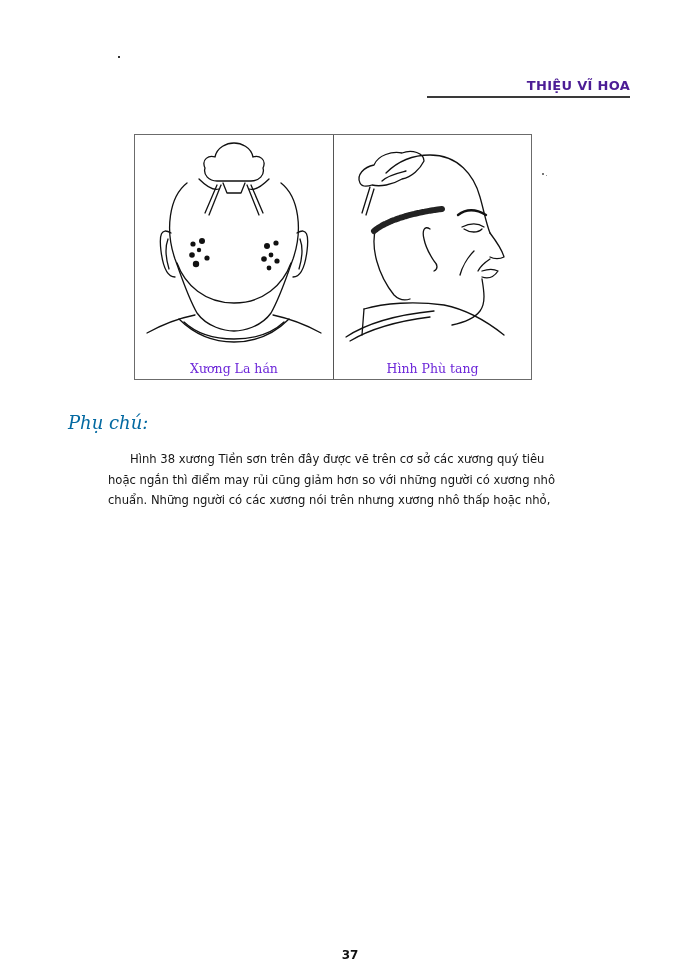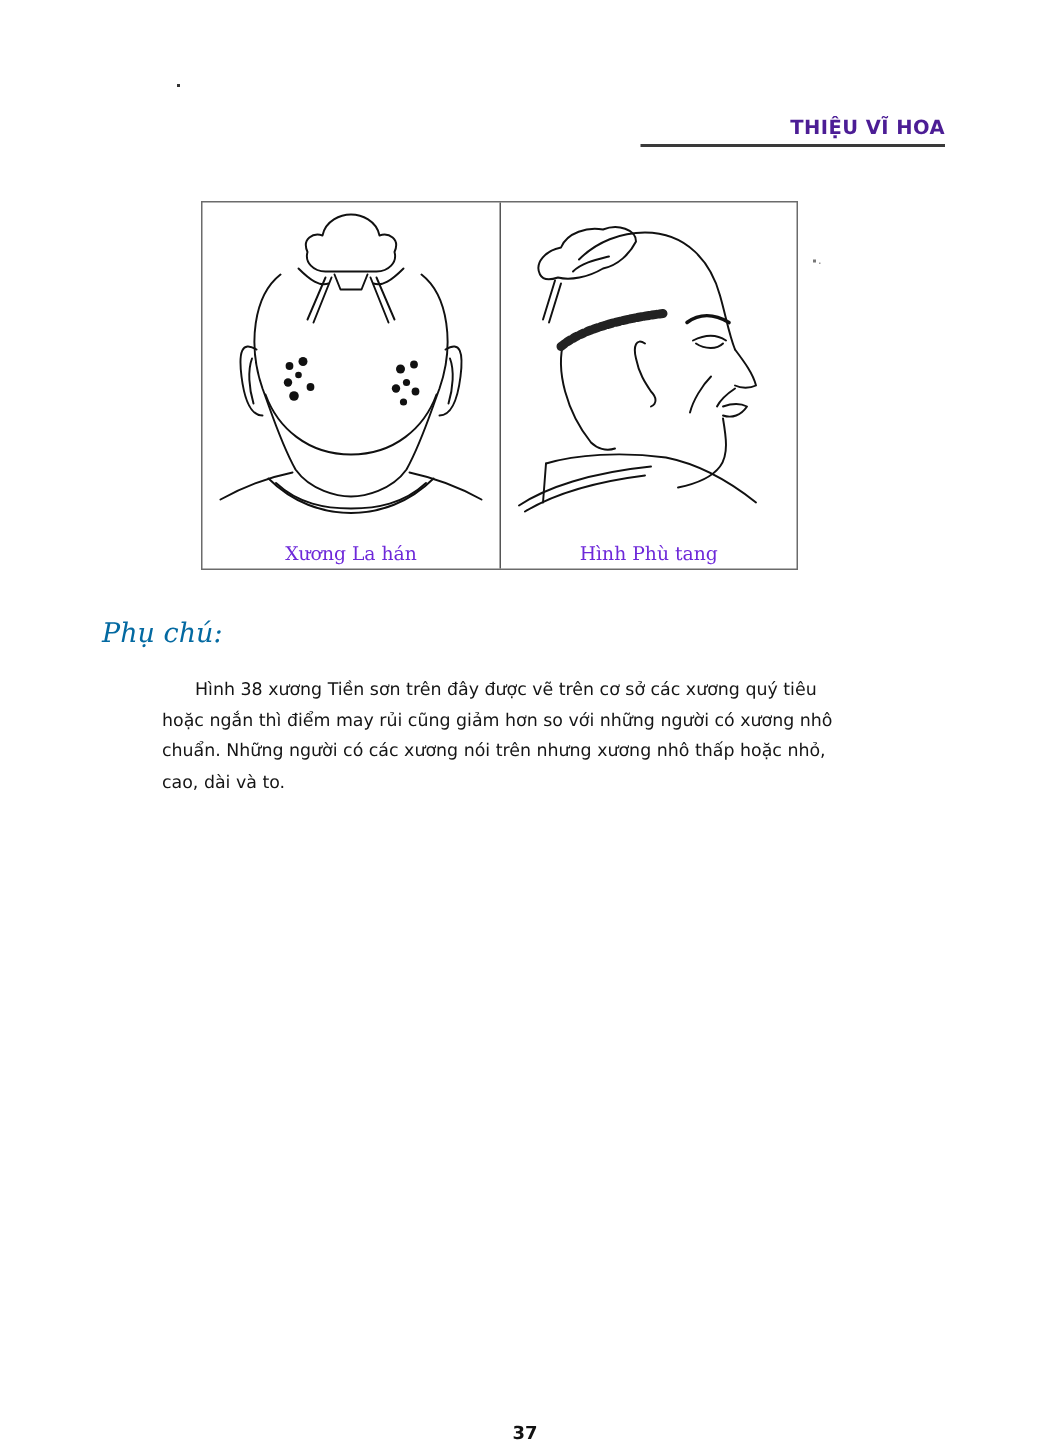"cao, dài và to." span.note-line { html: <span>cao, dài và to.</span> -> none }
